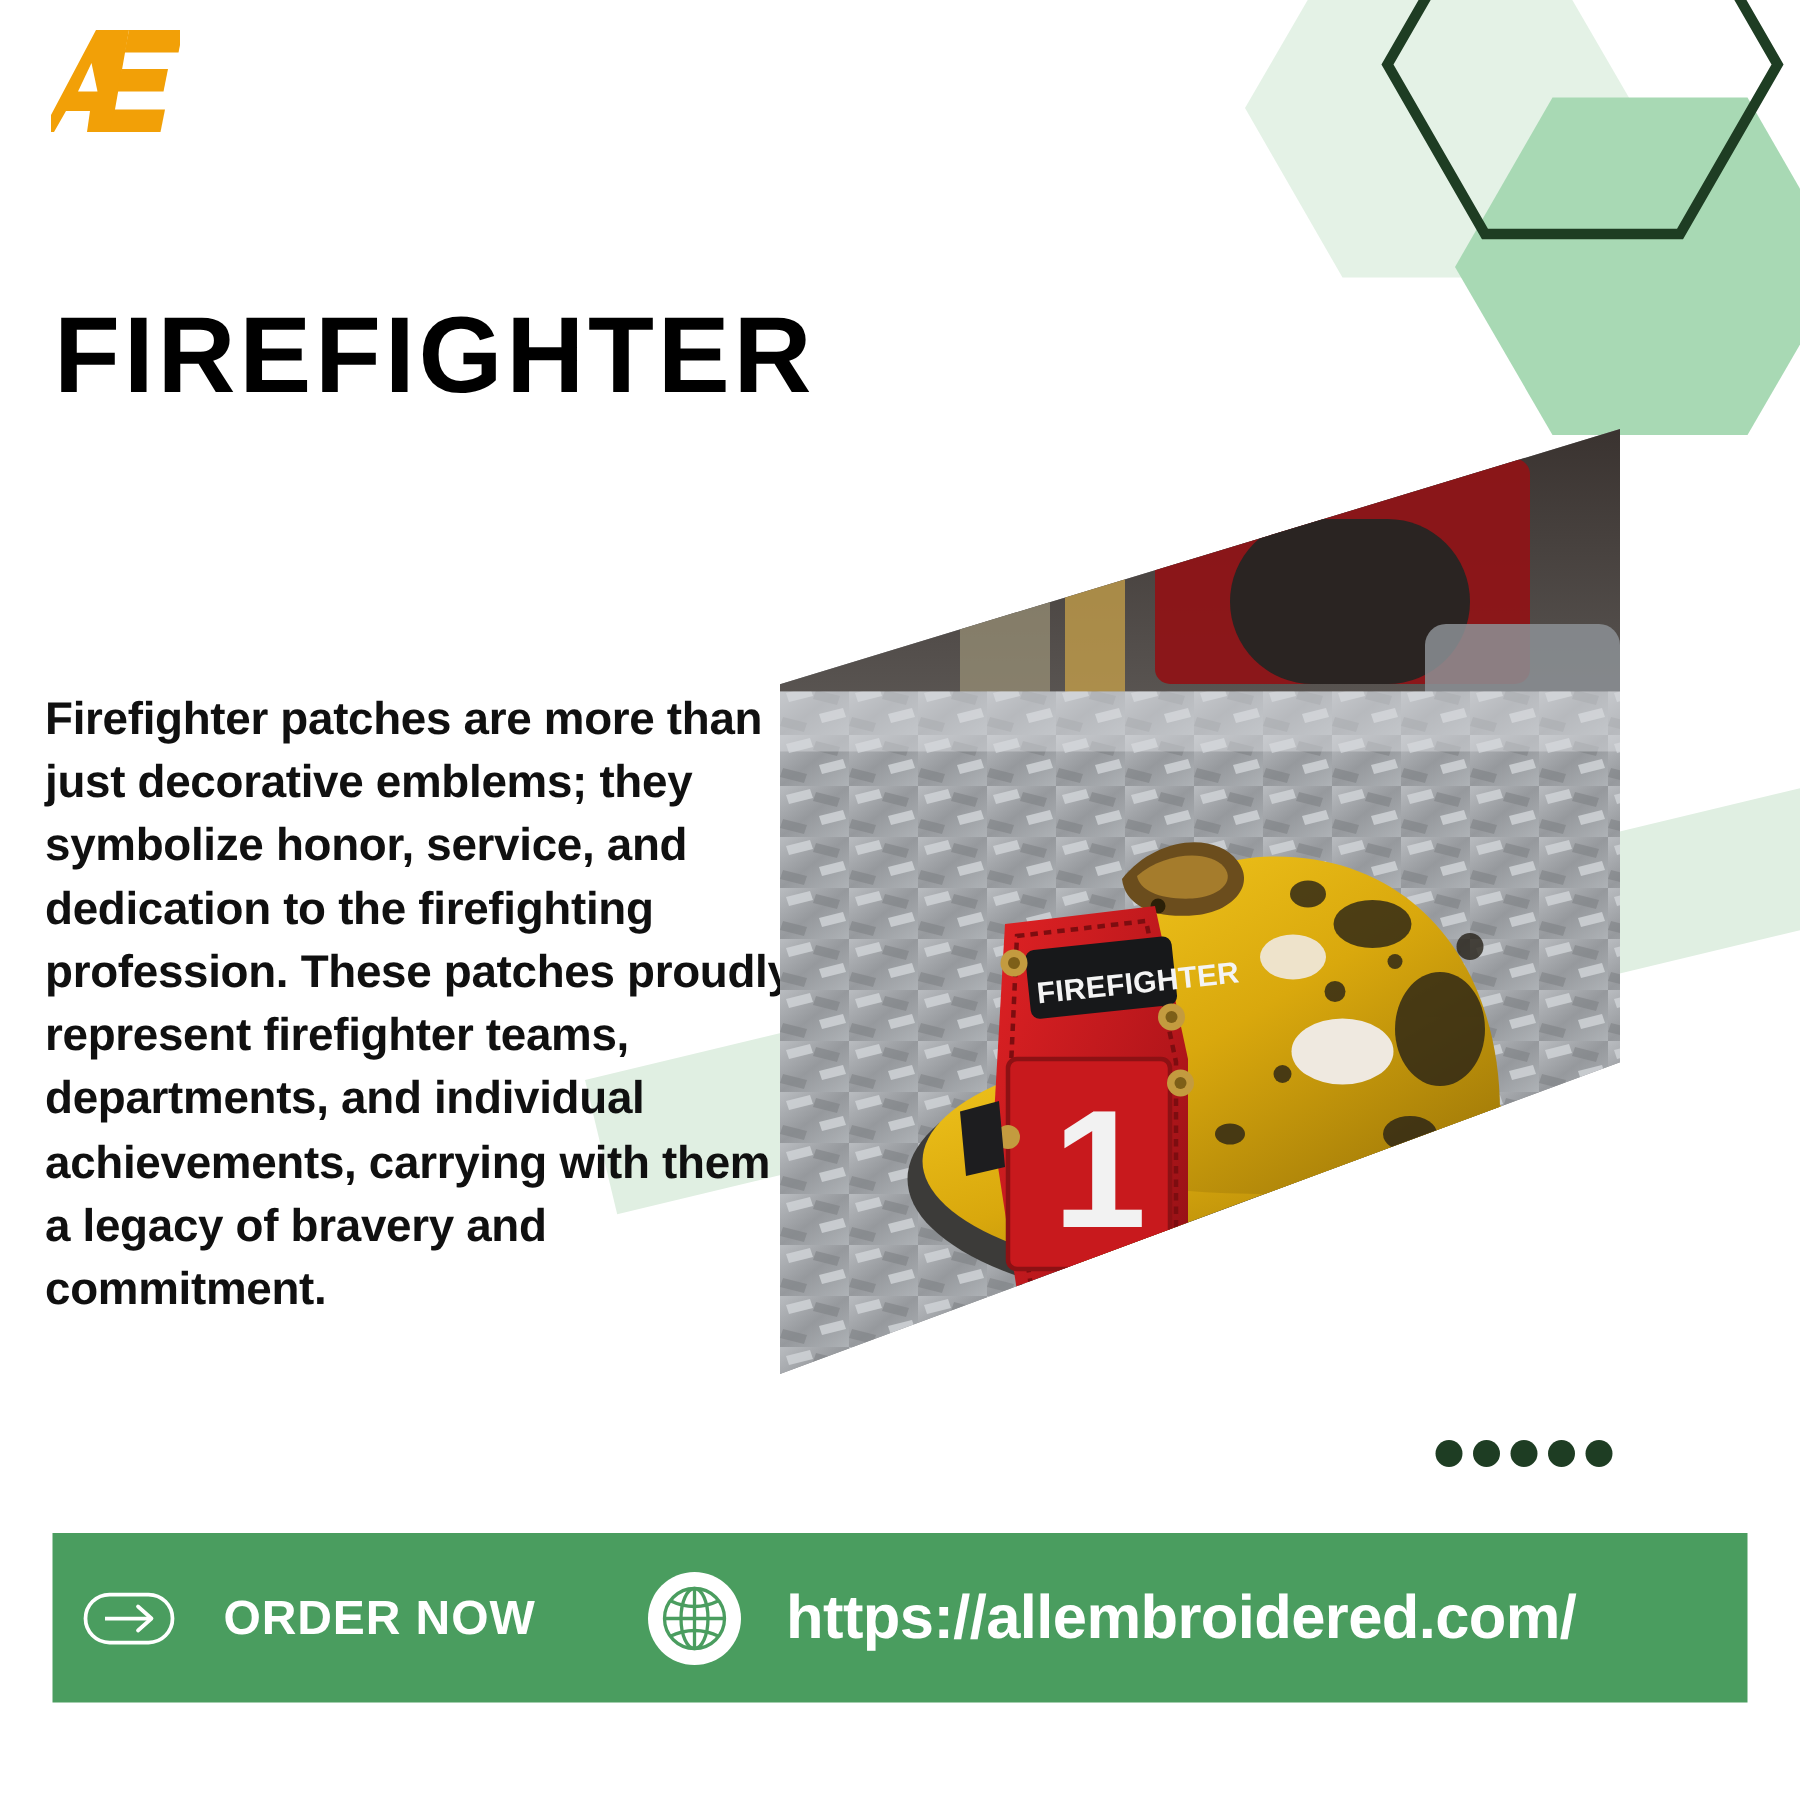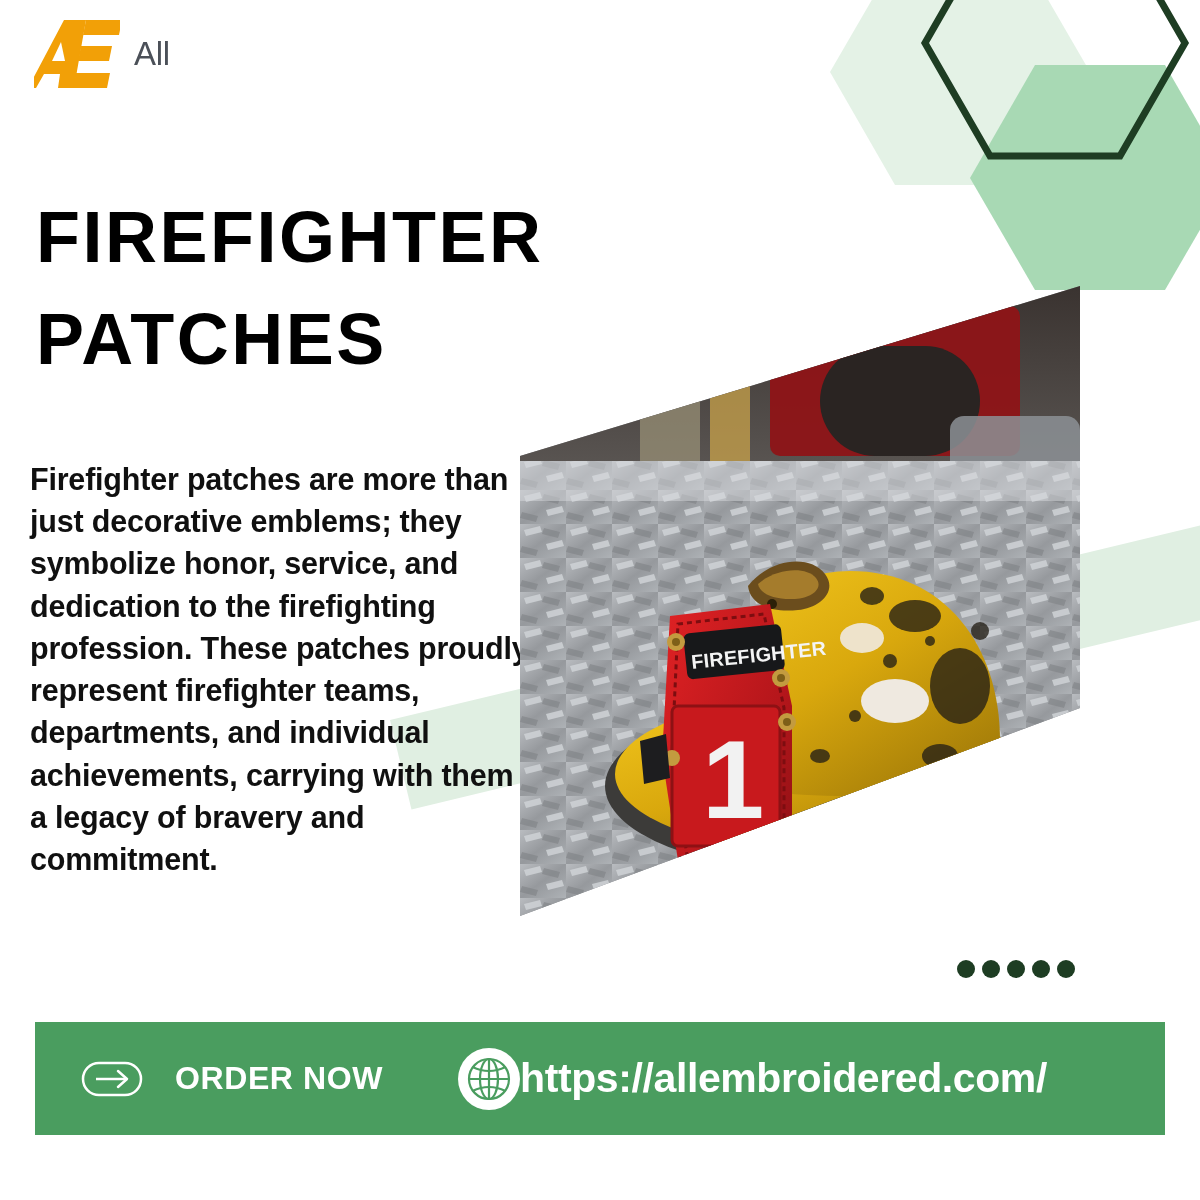"All" span { html: <span>All</span> -> none }
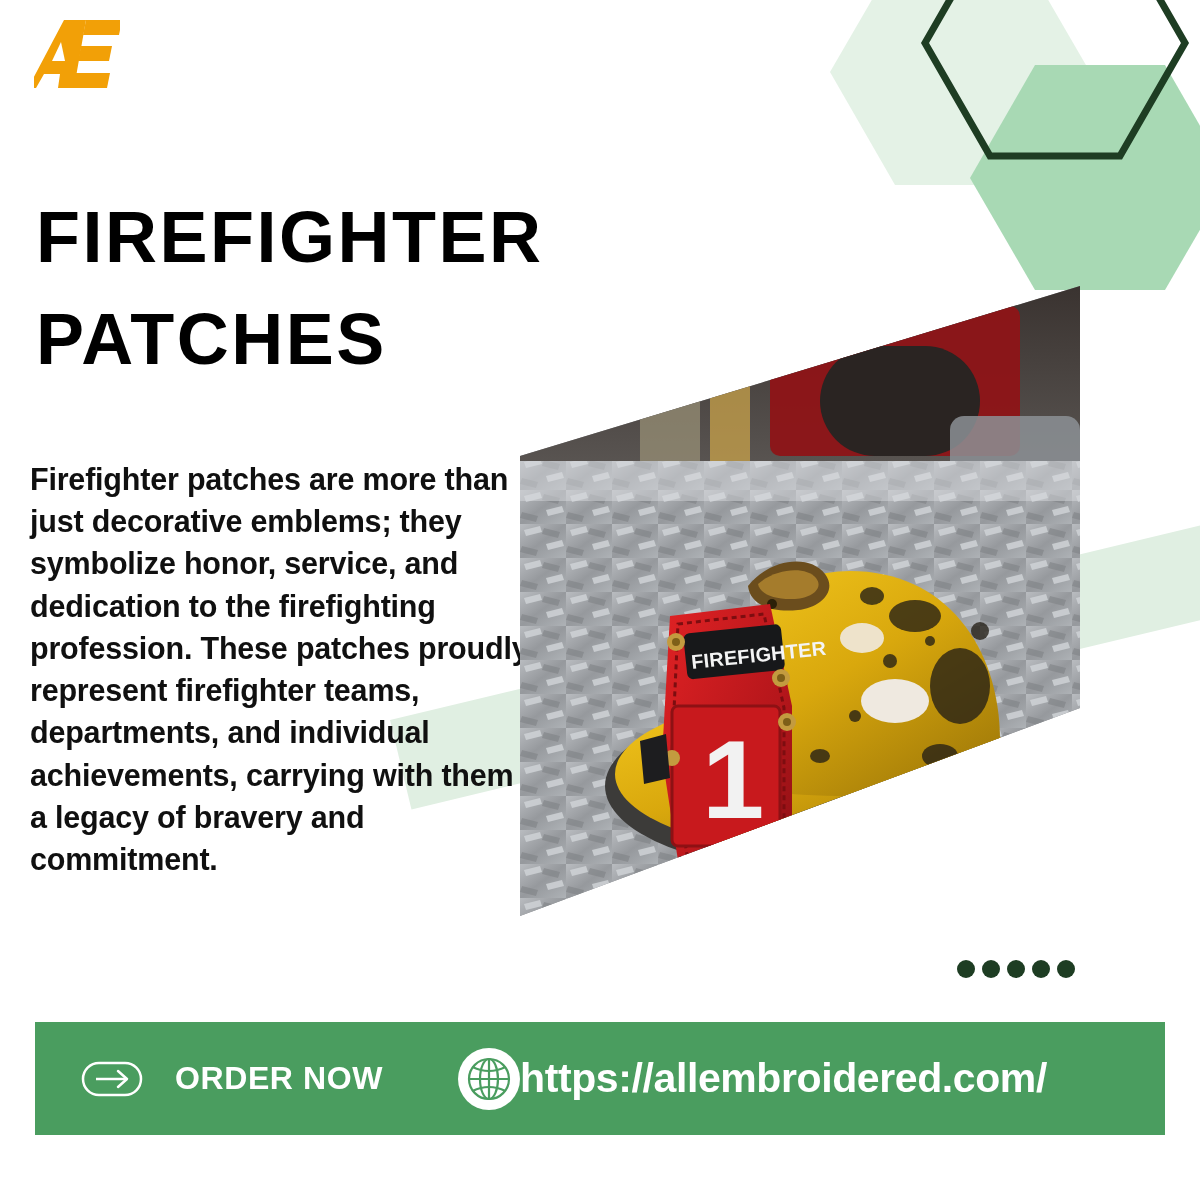"PATCHES" span { html: <span>PATCHES</span> -> none }
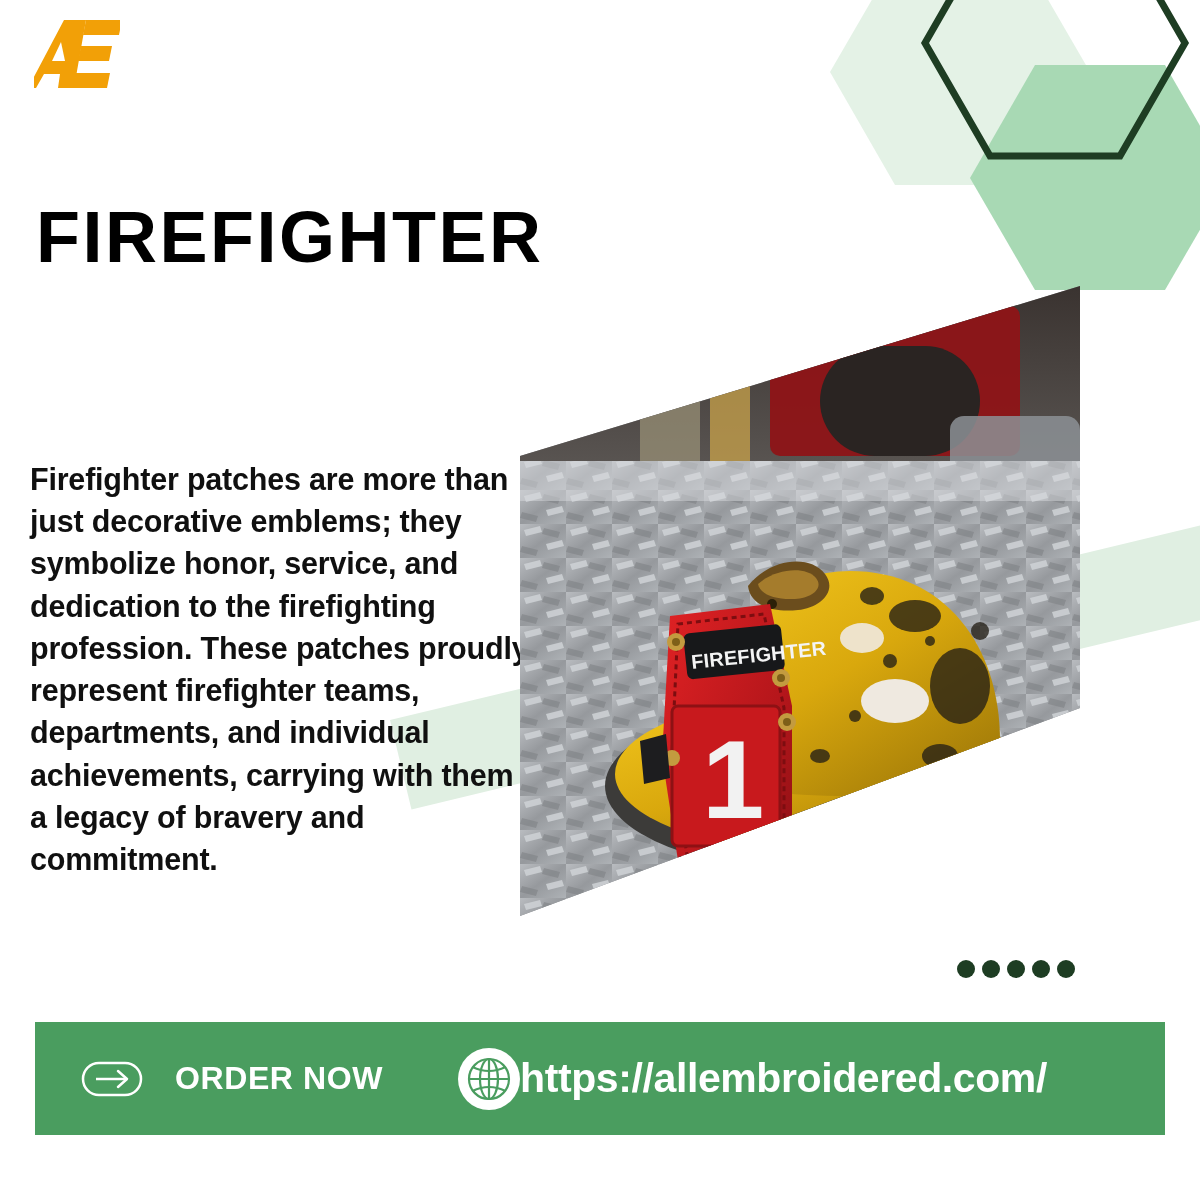"ORDER NOW" .footer { padding-left: 46px -> 20px }
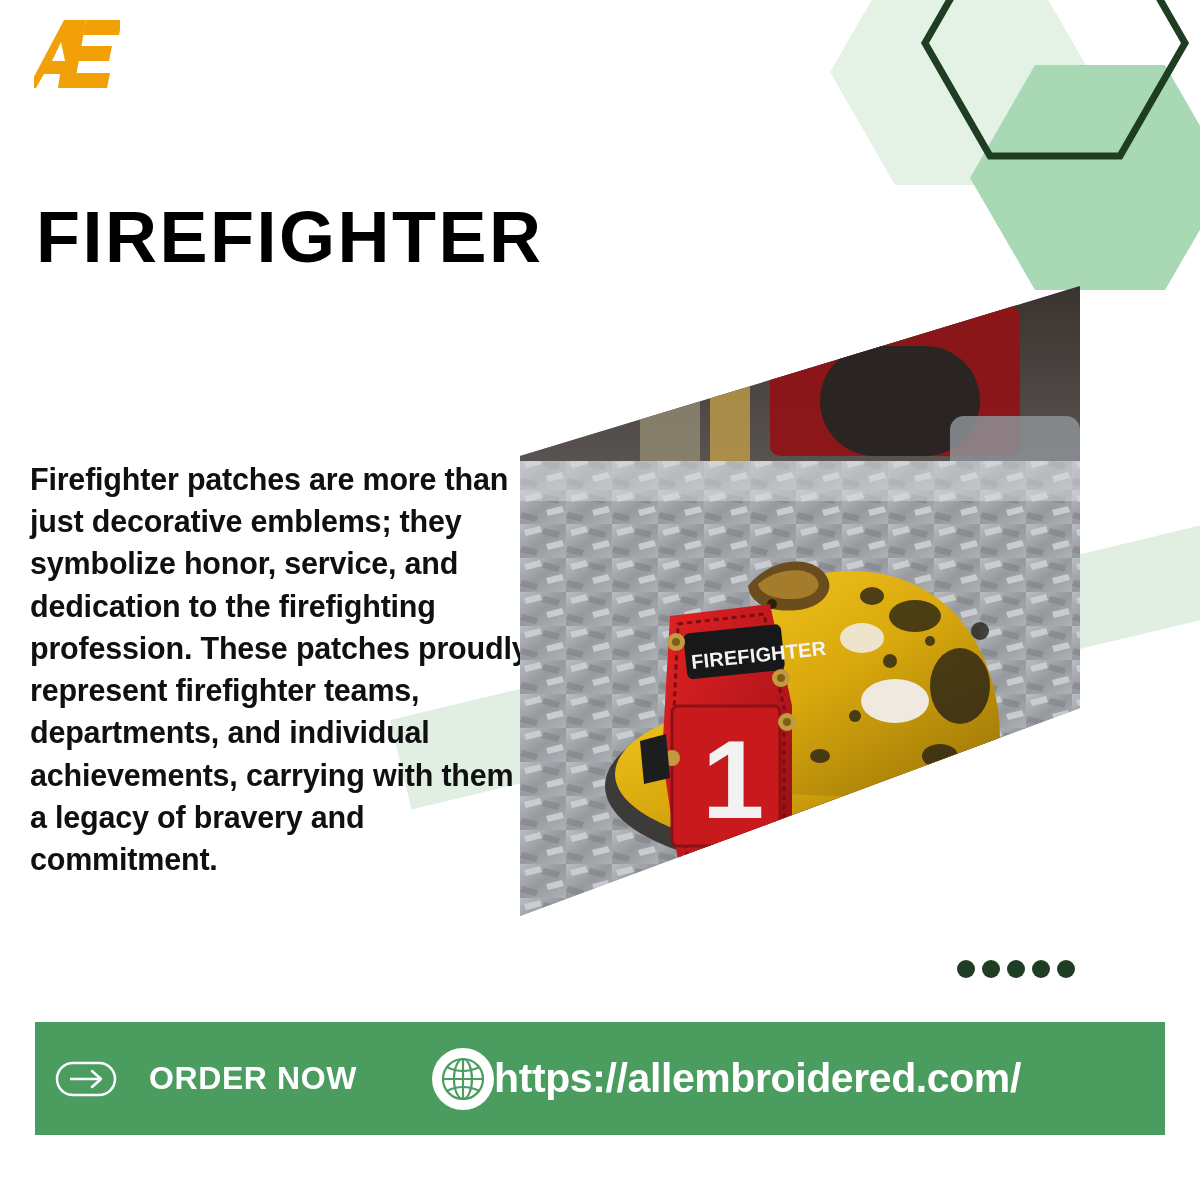"https://allembroidered.com/" .url { margin-left: none -> 30px }
